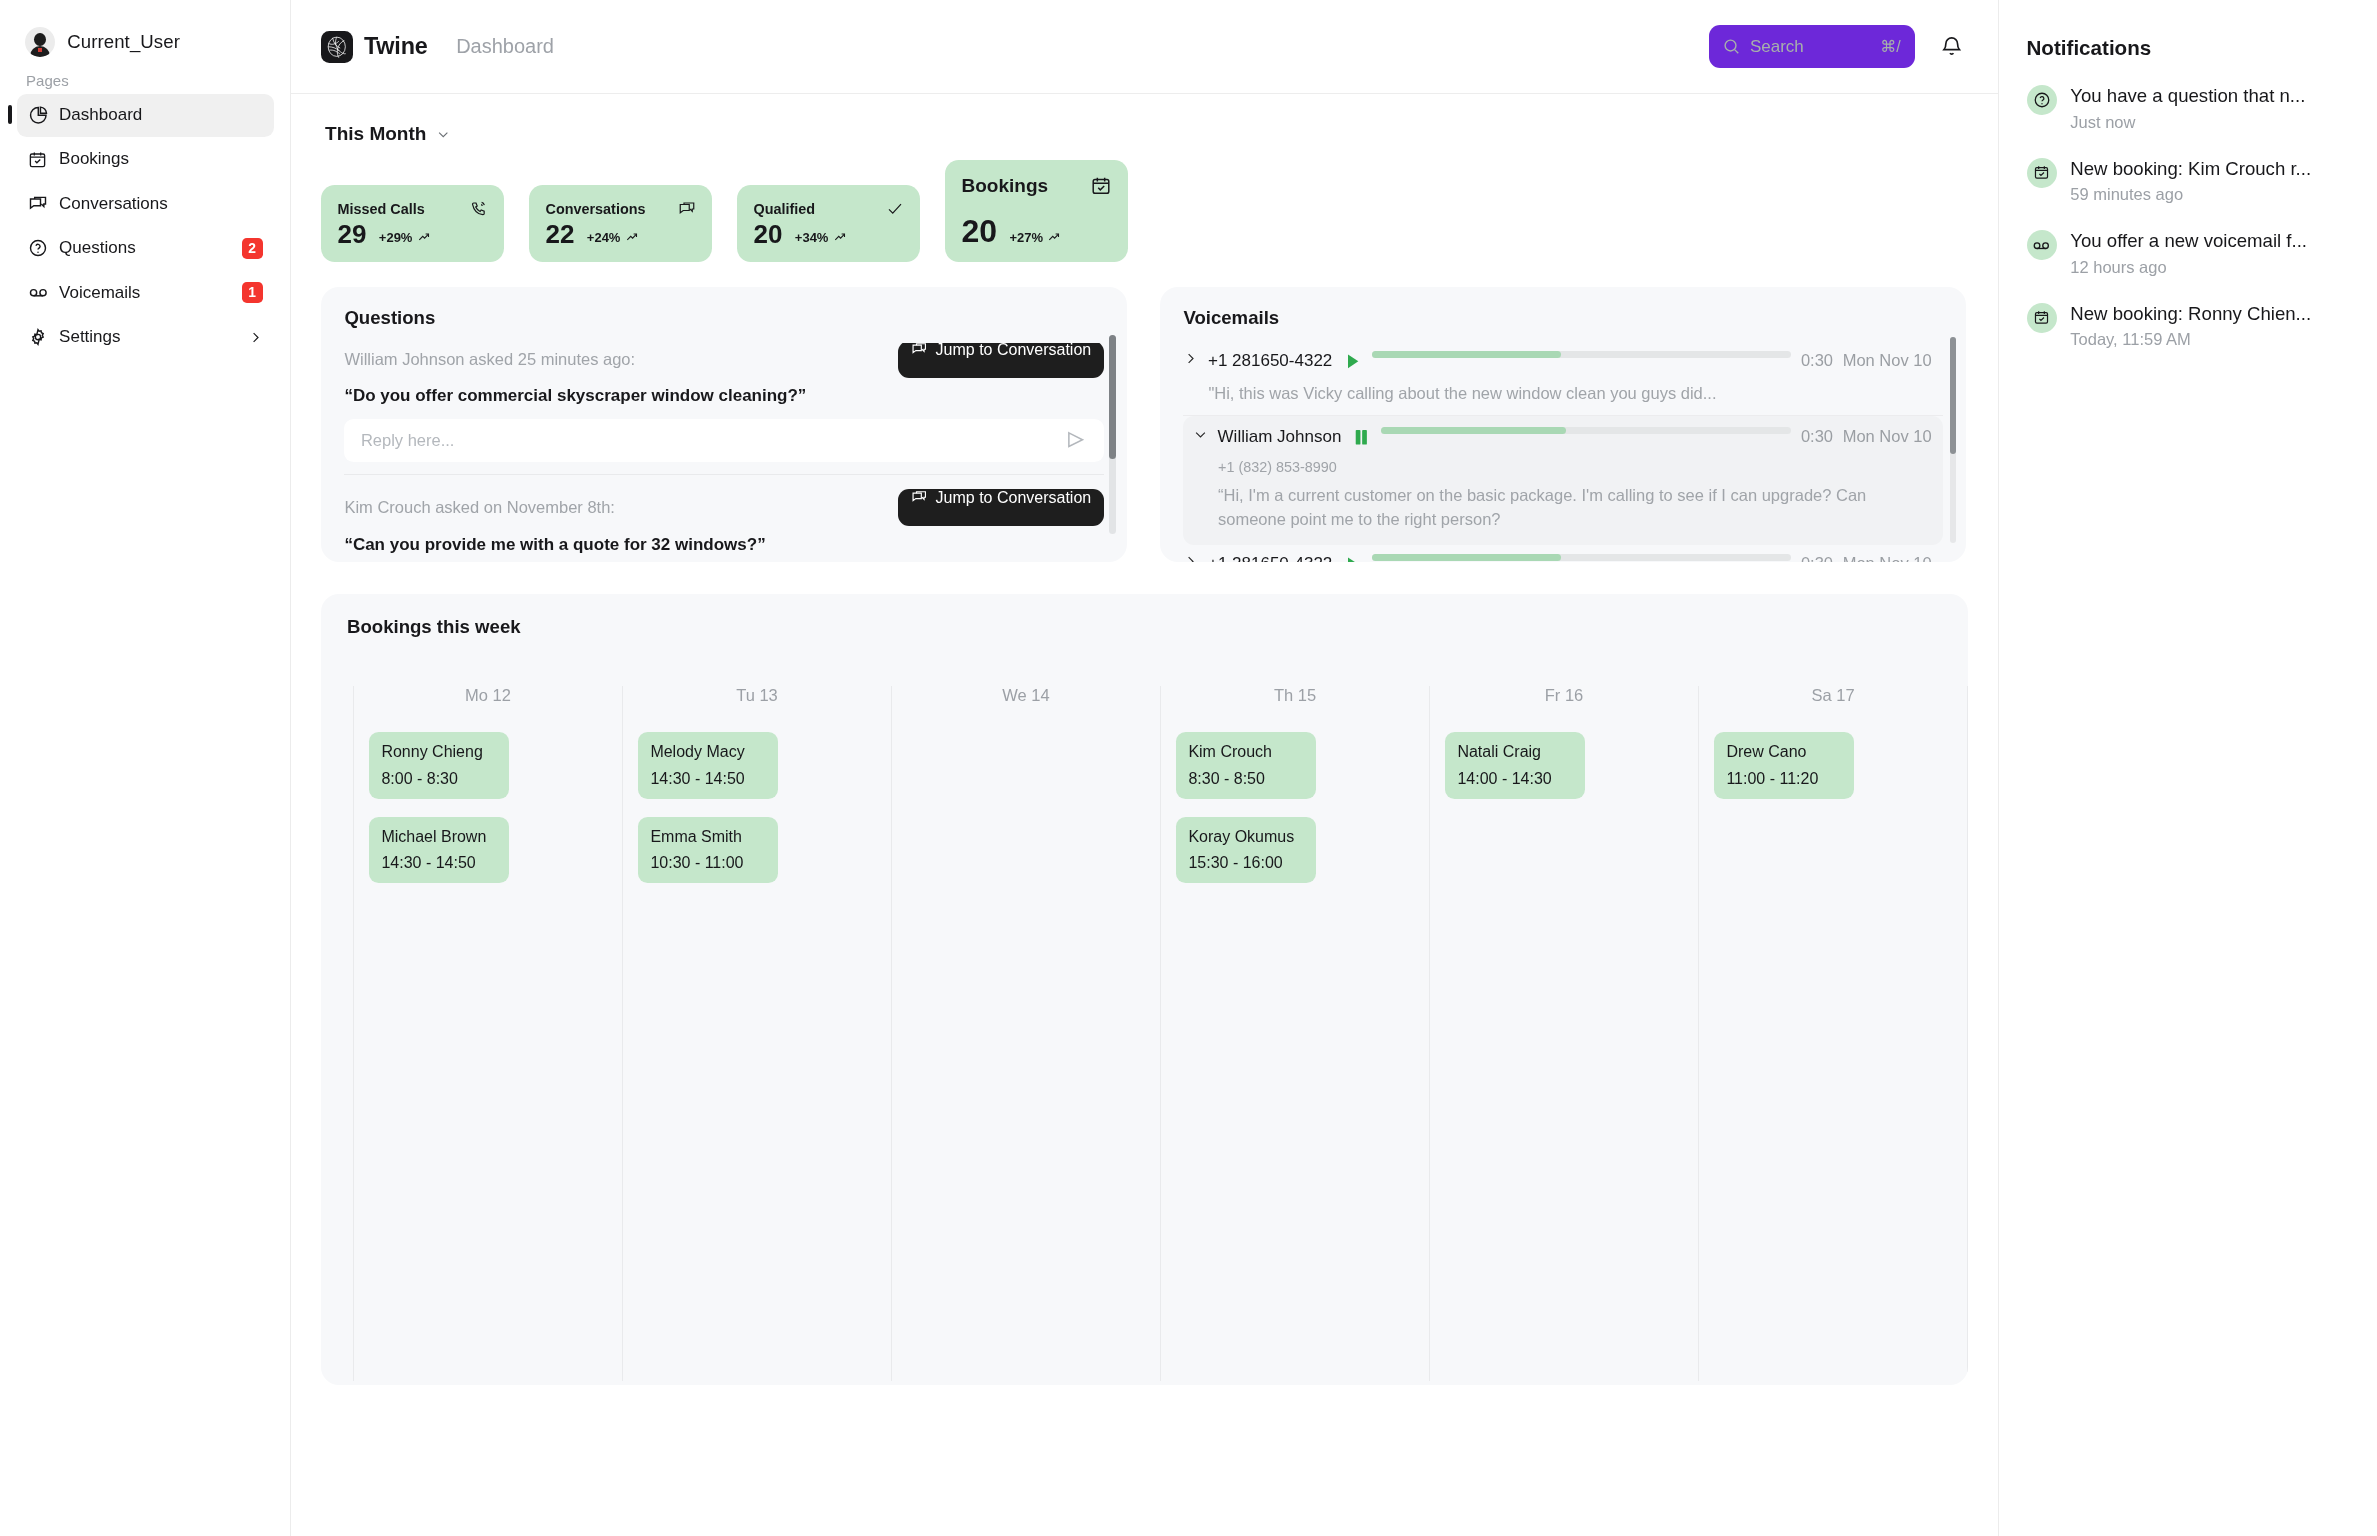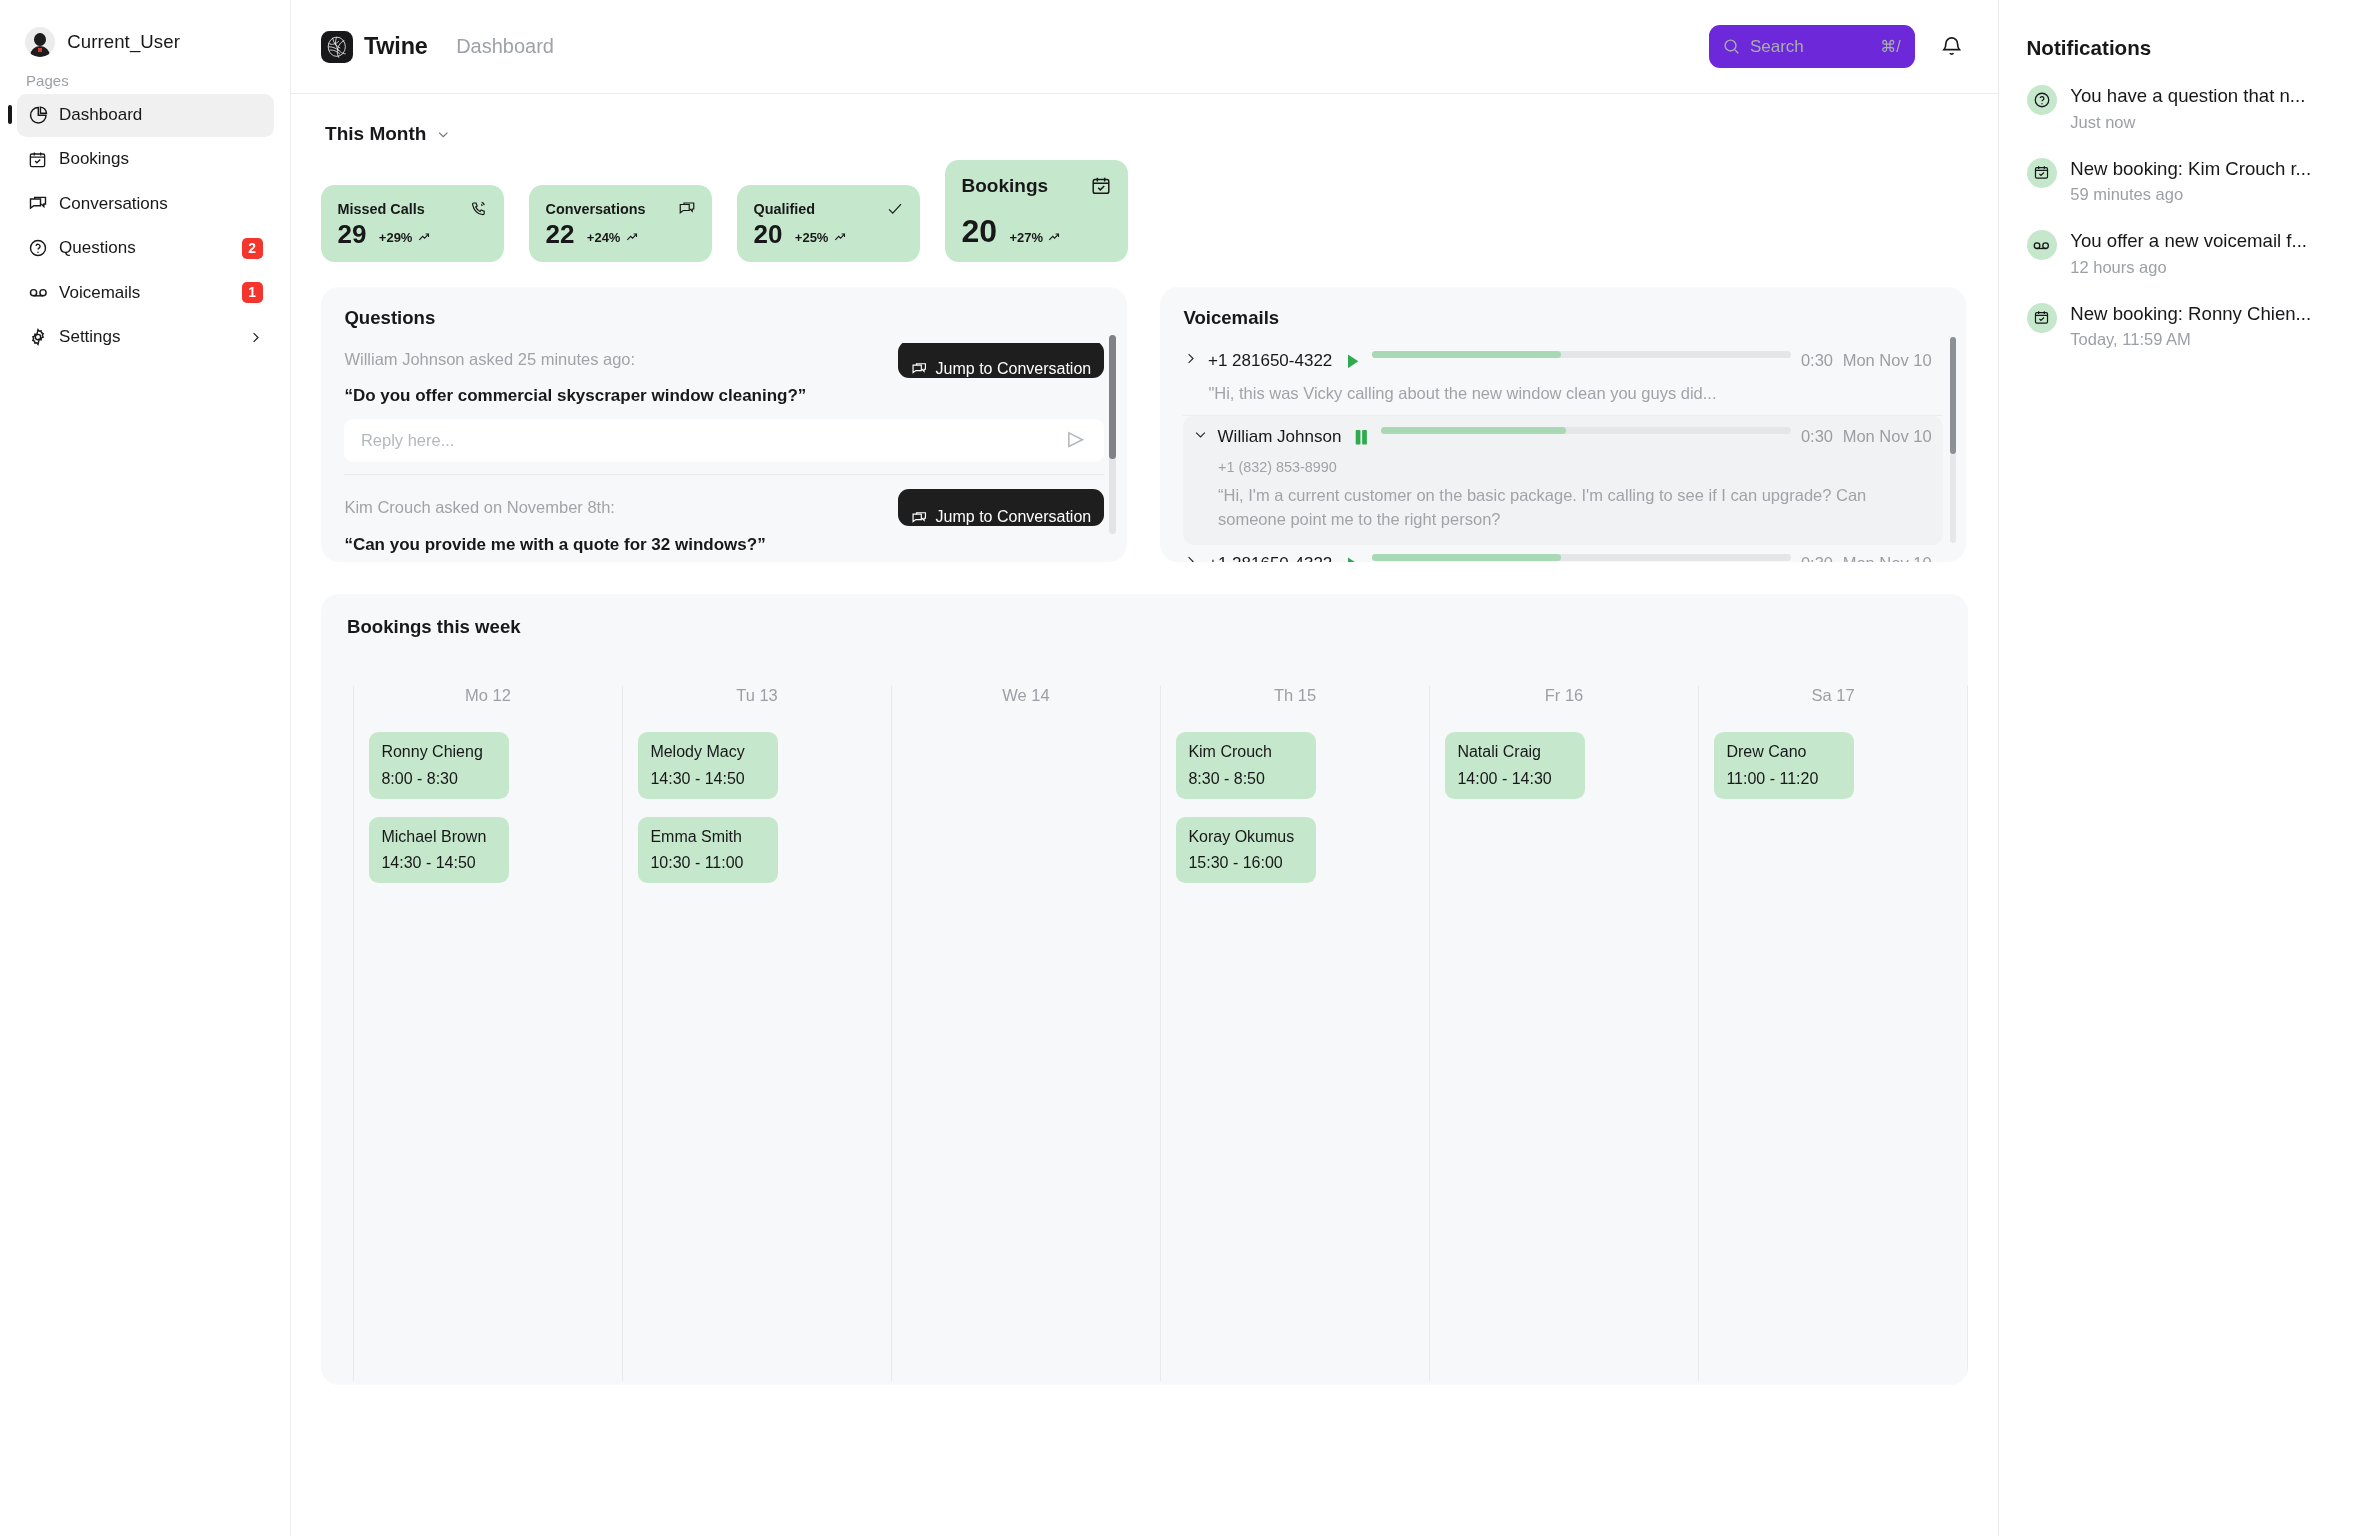"+25%" span { text: +25% -> +34% }
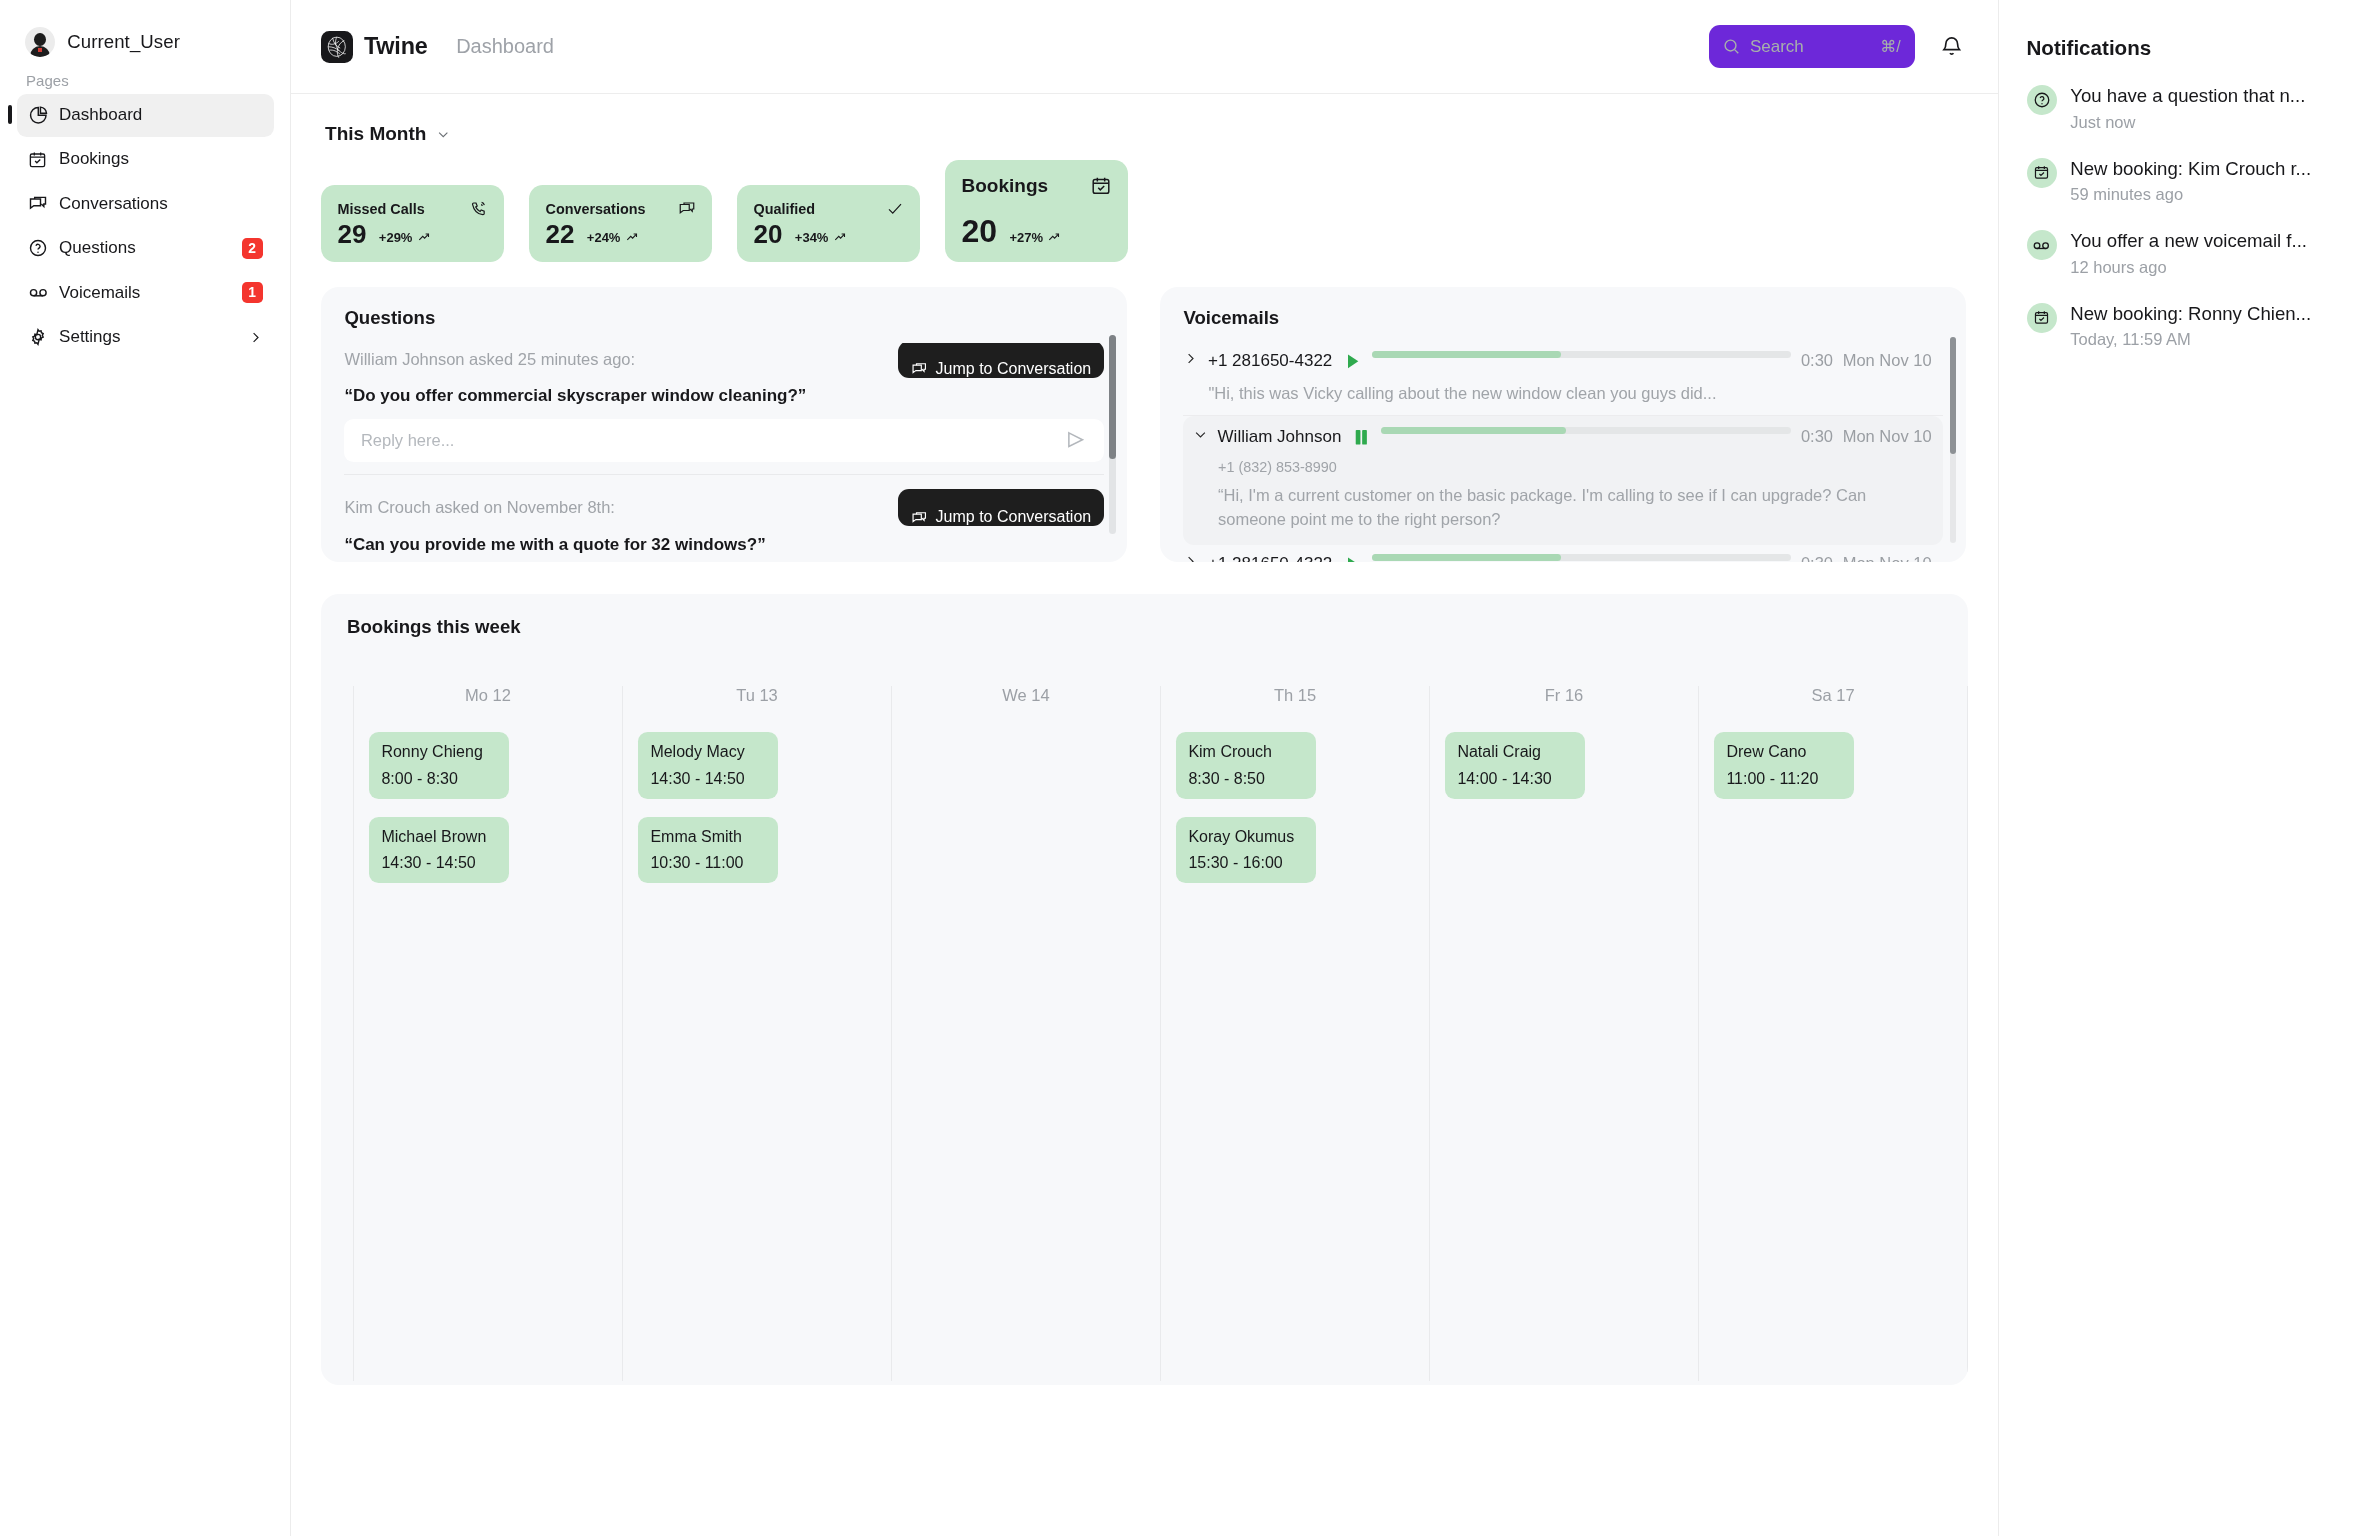"Jump to Conversation" .jump-btn { align-items: flex-end -> flex-start }
